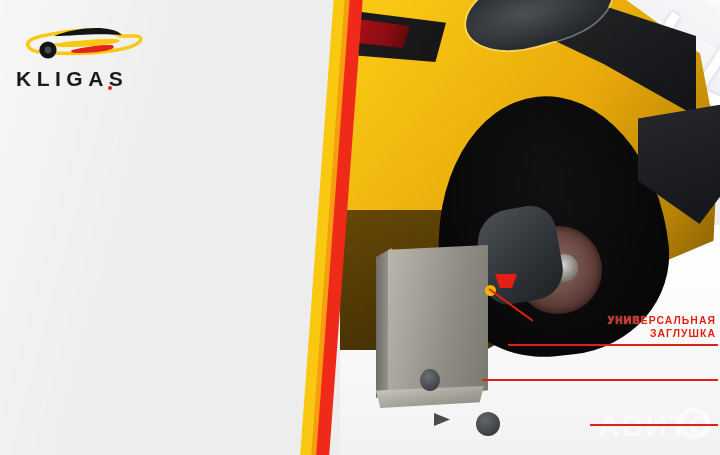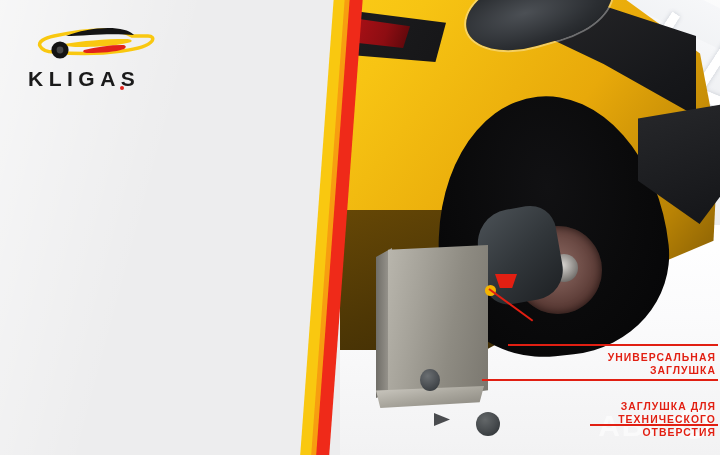"KLIGAS" .logo-block { left: 24px -> 12px }
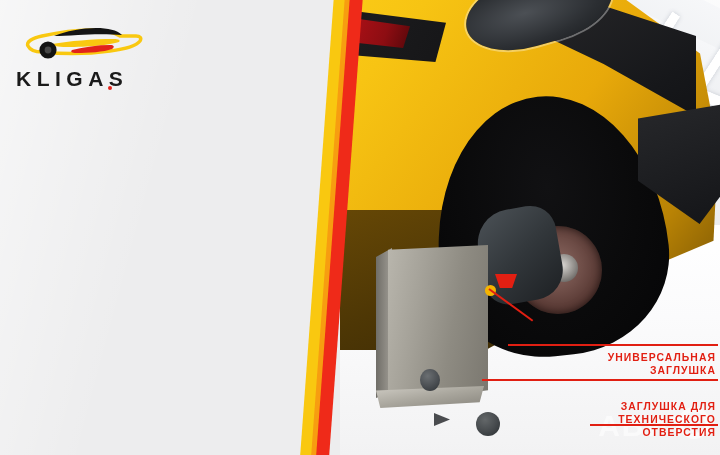"УНИВЕРСАЛЬНАЯ" .c1 { margin-top: 37px -> none }
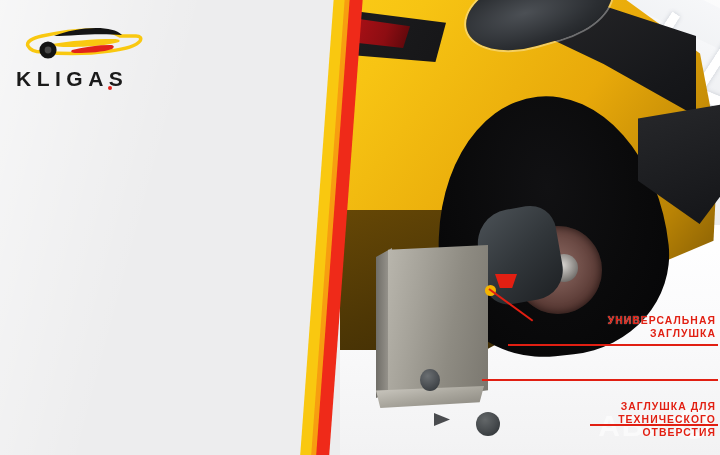"ЗАГЛУШКА ДЛЯ" div.callout { html: <div>ЗАГЛУШКА ДЛЯ ТЕХНИЧЕСКОГО ОТВЕРСТИЯ</div> -> none }
